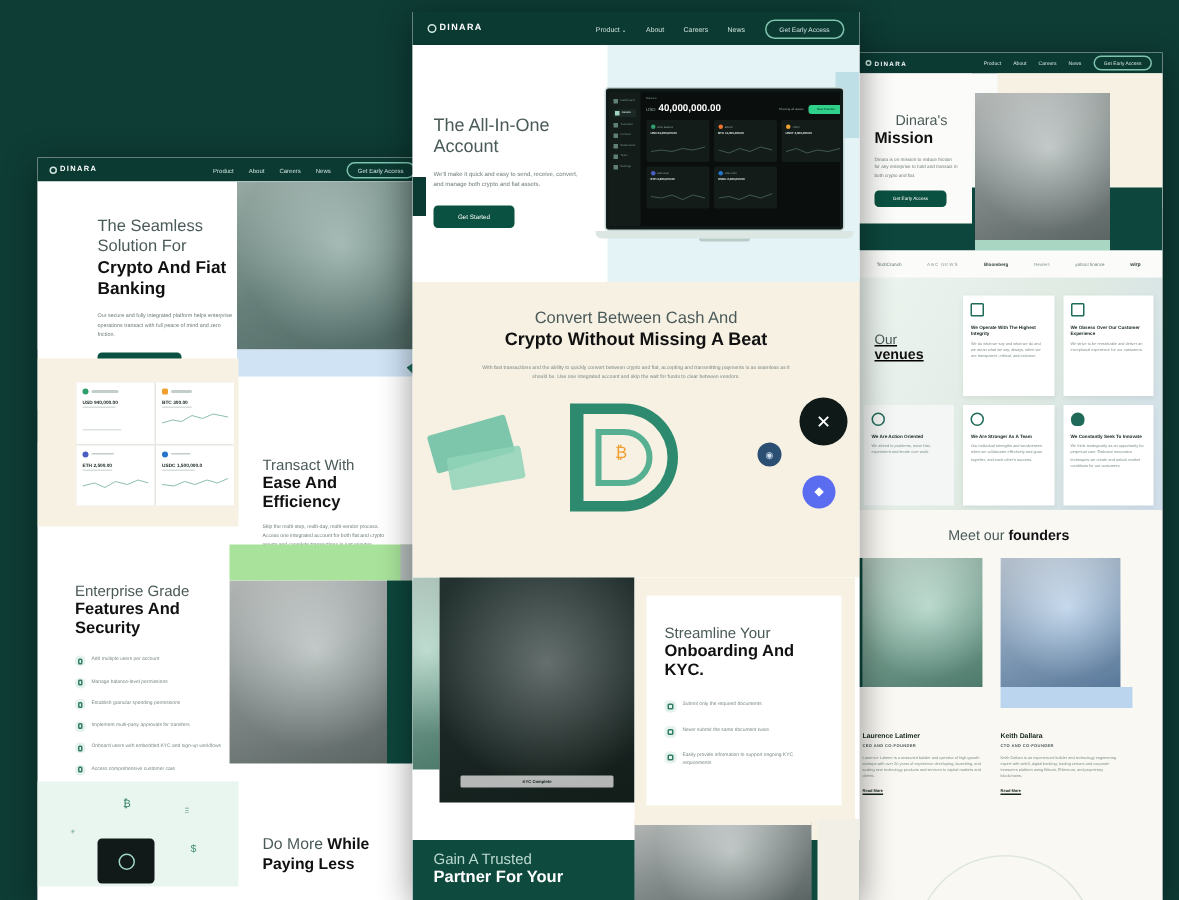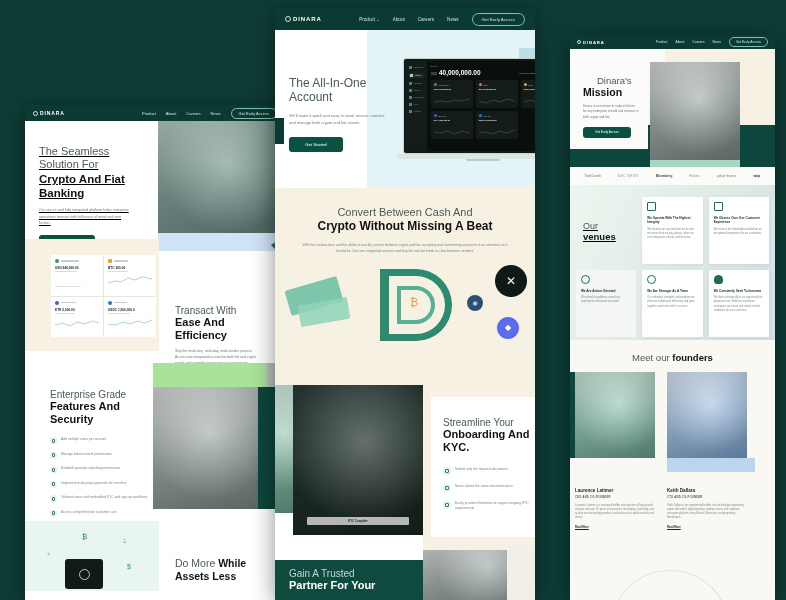"The All-In-One Account" div.panel { width: 260px -> 298px }
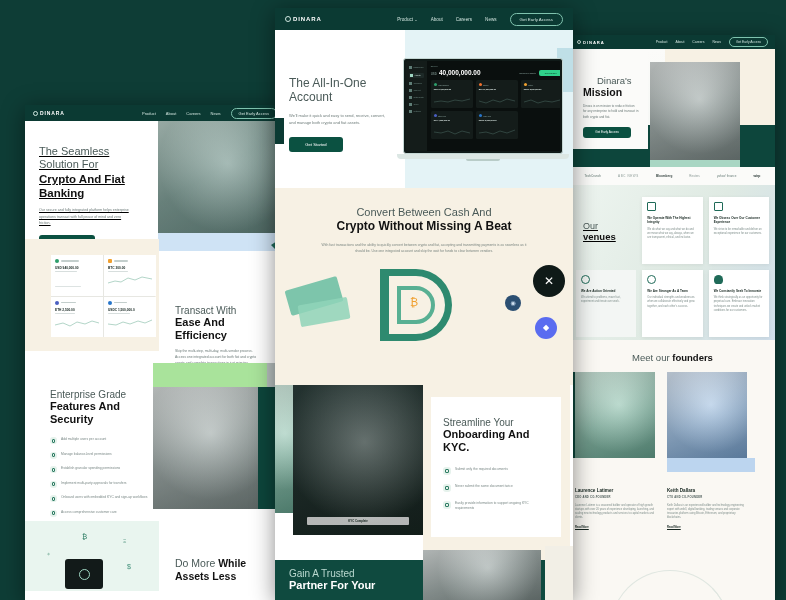"The Seamless Solution For" div { left: 14px -> 40px; text-decoration: underline -> none }
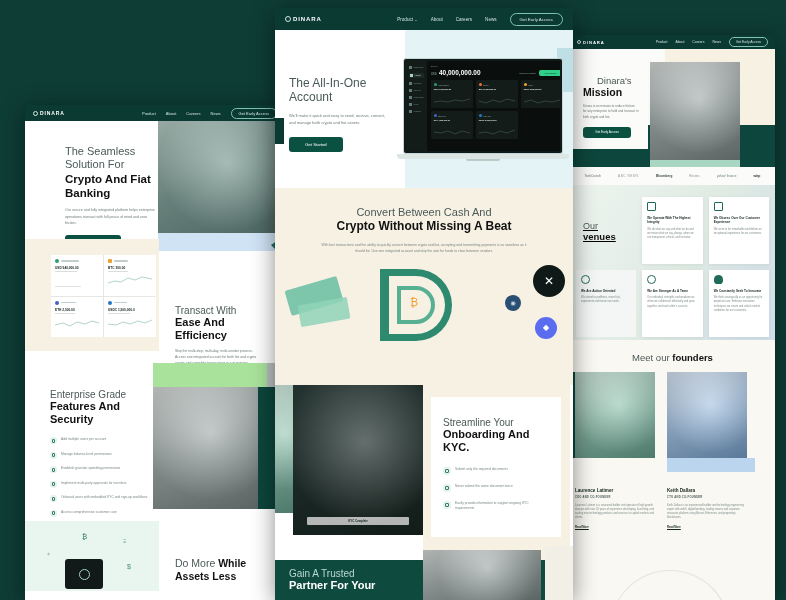"Assets Less" span.h-bold { text: Assets -> Paying }
